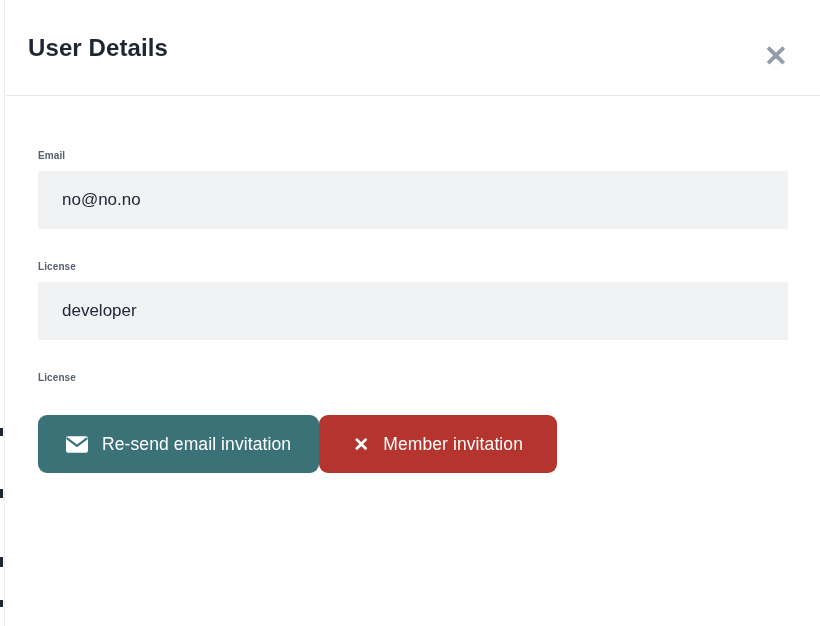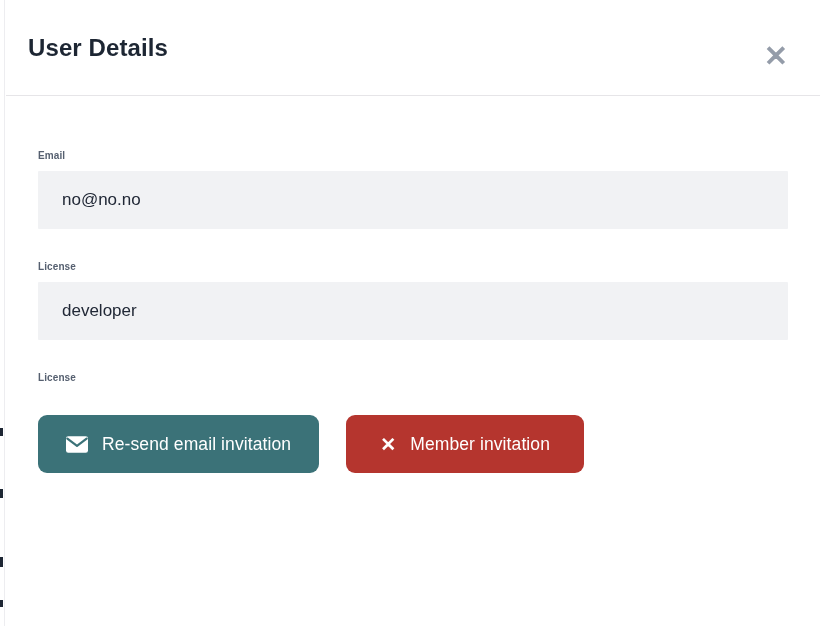"Re-send email invitation" .actions { gap: 27px -> none }
